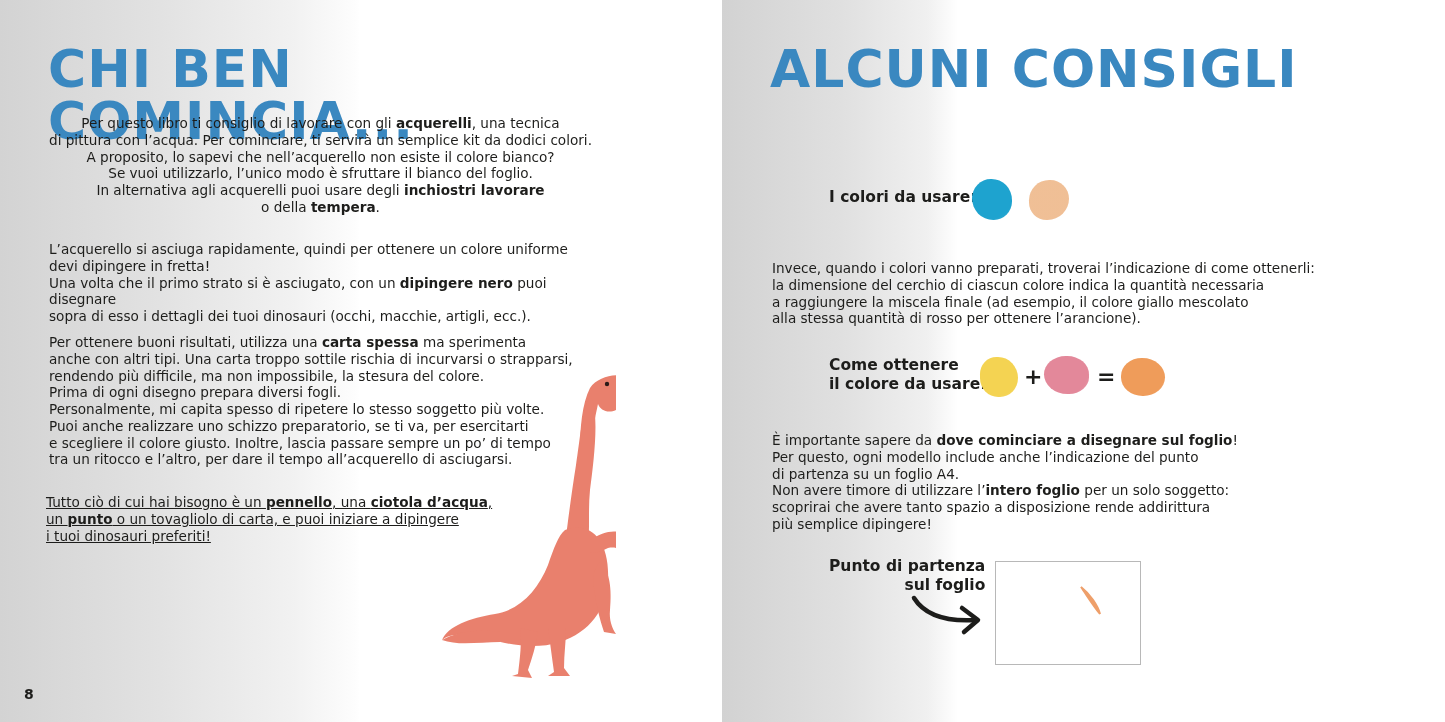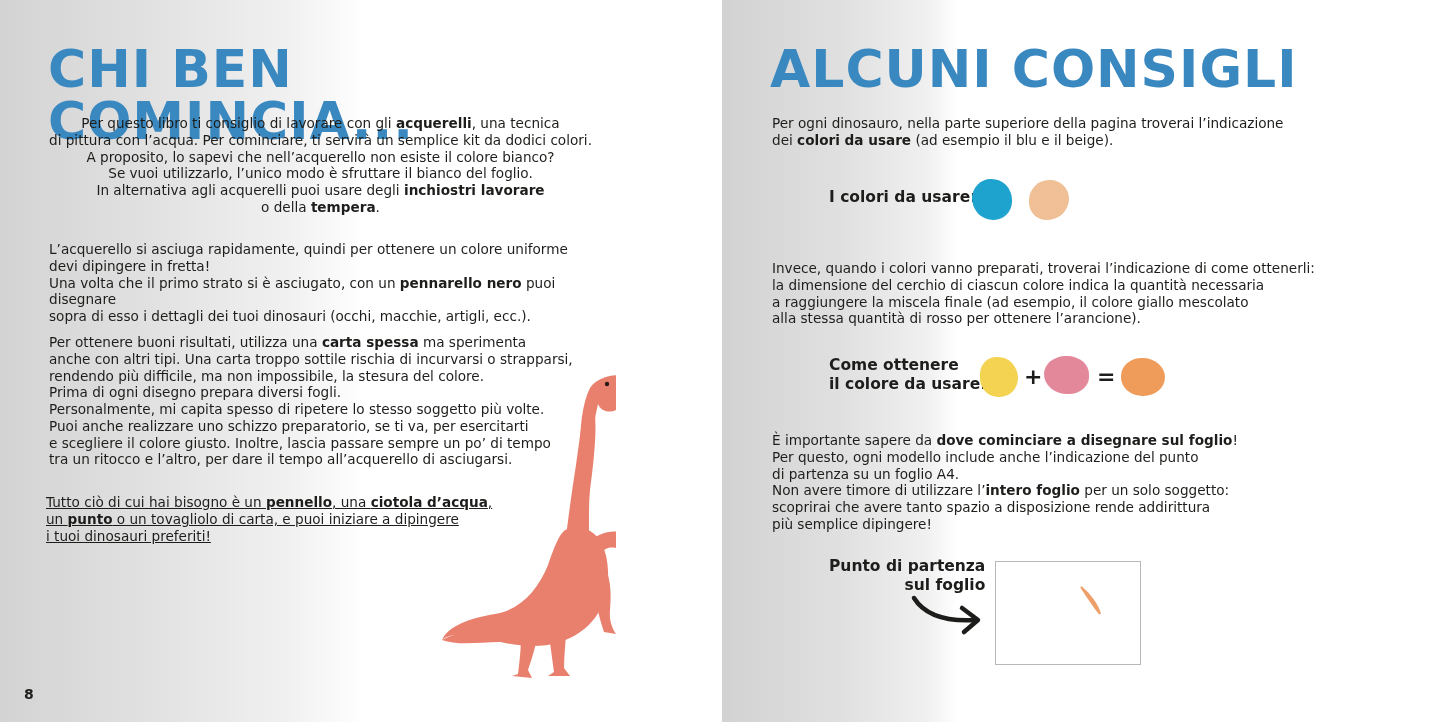"Per ogni dinosauro, nella parte" p.para { html: <p><span>Per ogni dinosauro, nella parte superiore della pagina troverai l’indicazione dei </span><b>colori da usare</b><span> (ad esempio il blu e il beige).</span></p> -> none }
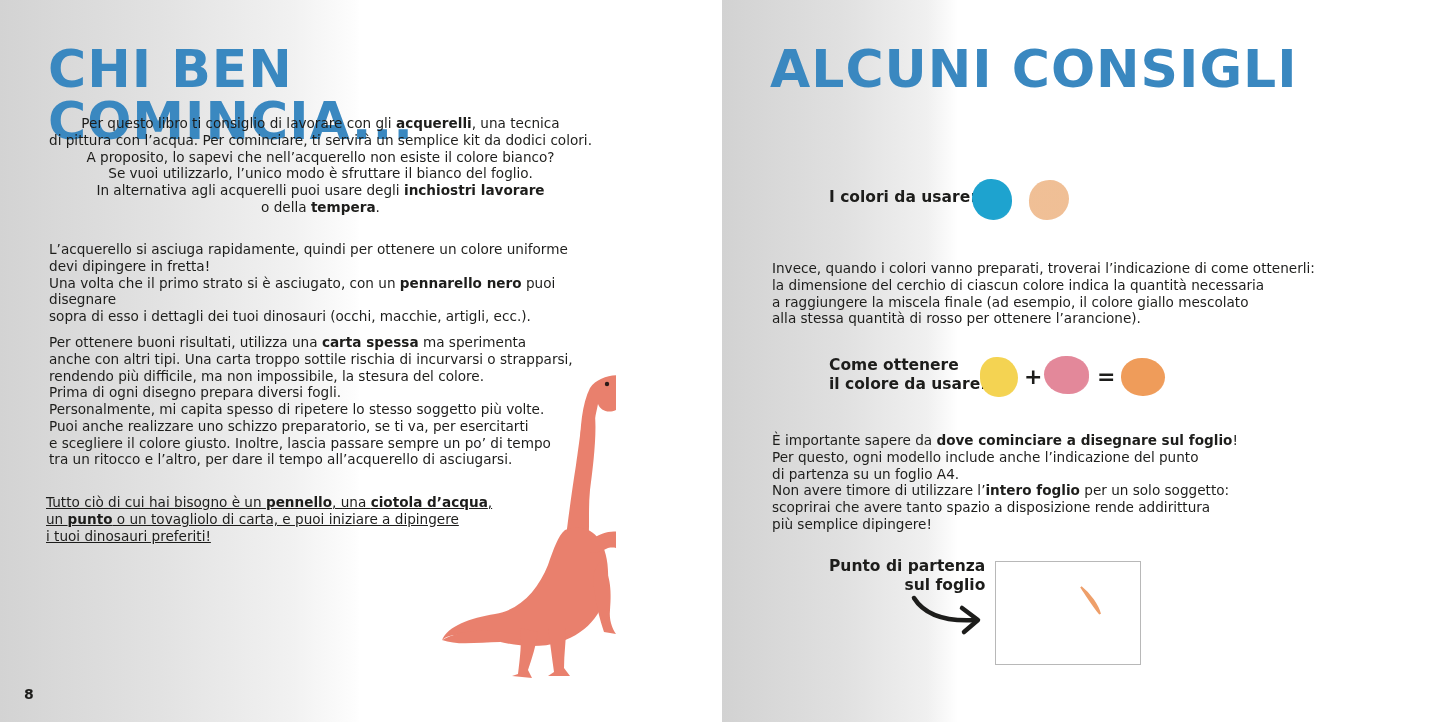"pennarello nero" b { text: pennarello -> dipingere }
